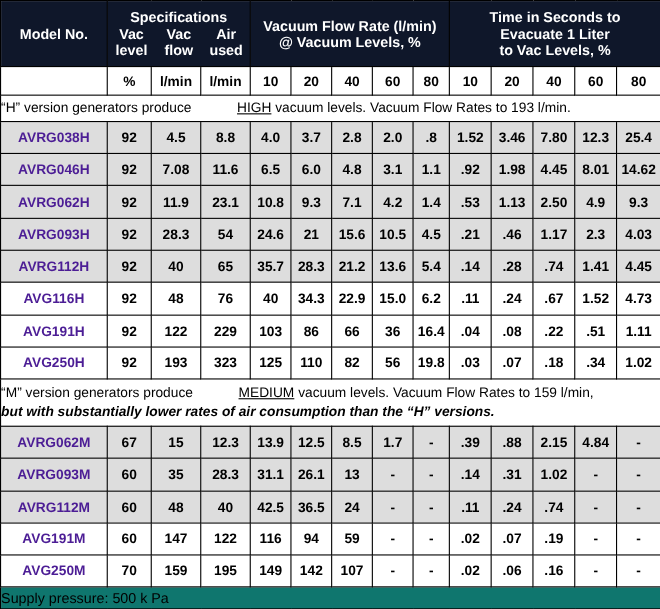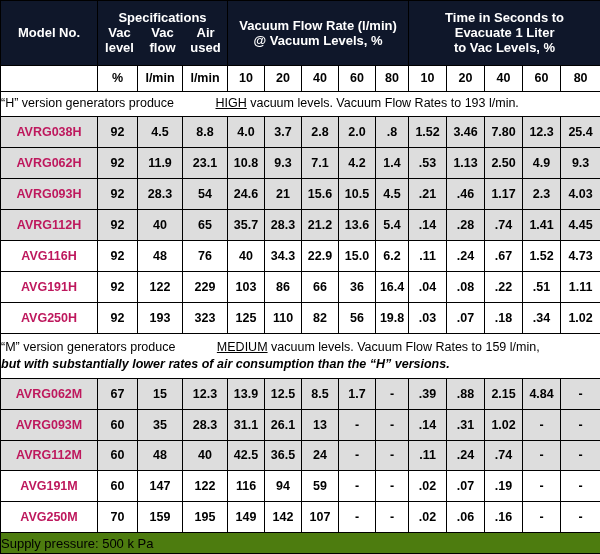"AVRG038H" .model-cell { color: #be185d -> #4c1d95 }
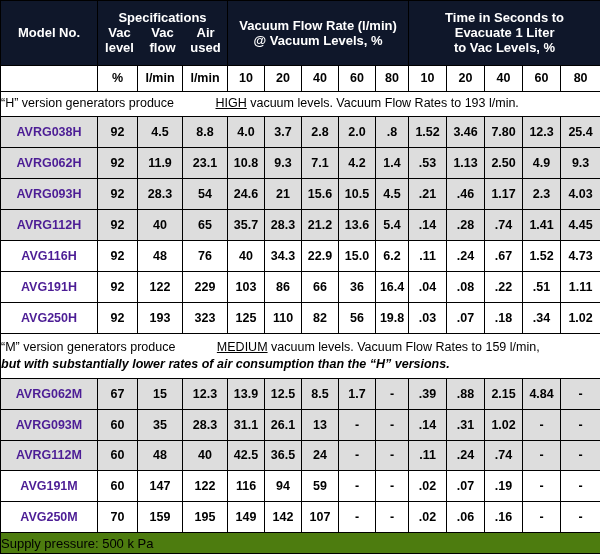"AVRG046H" tr.shaded { html: none -> <tr> <td>AVRG046H</td> <td>92</td> <td>7.08</td> <td>11.6</td> <td>6.5</td> <td>6.0</td> <td>4.8</td> <td>3.1</td> <td>1.1</td> <td>.92</td> <td>1.98</td> <td>4.45</td> <td>8.01</td> <td>14.62</td> </tr> }
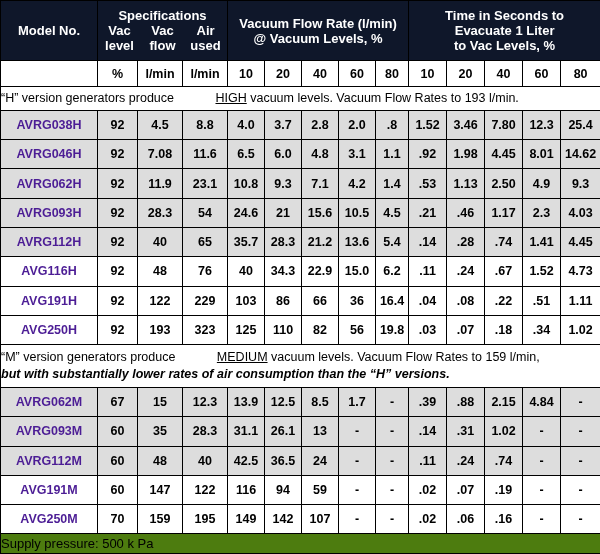"Supply pressure: 500 k Pa" .footer-cell { background: #4d7c0f -> #0f766e }
